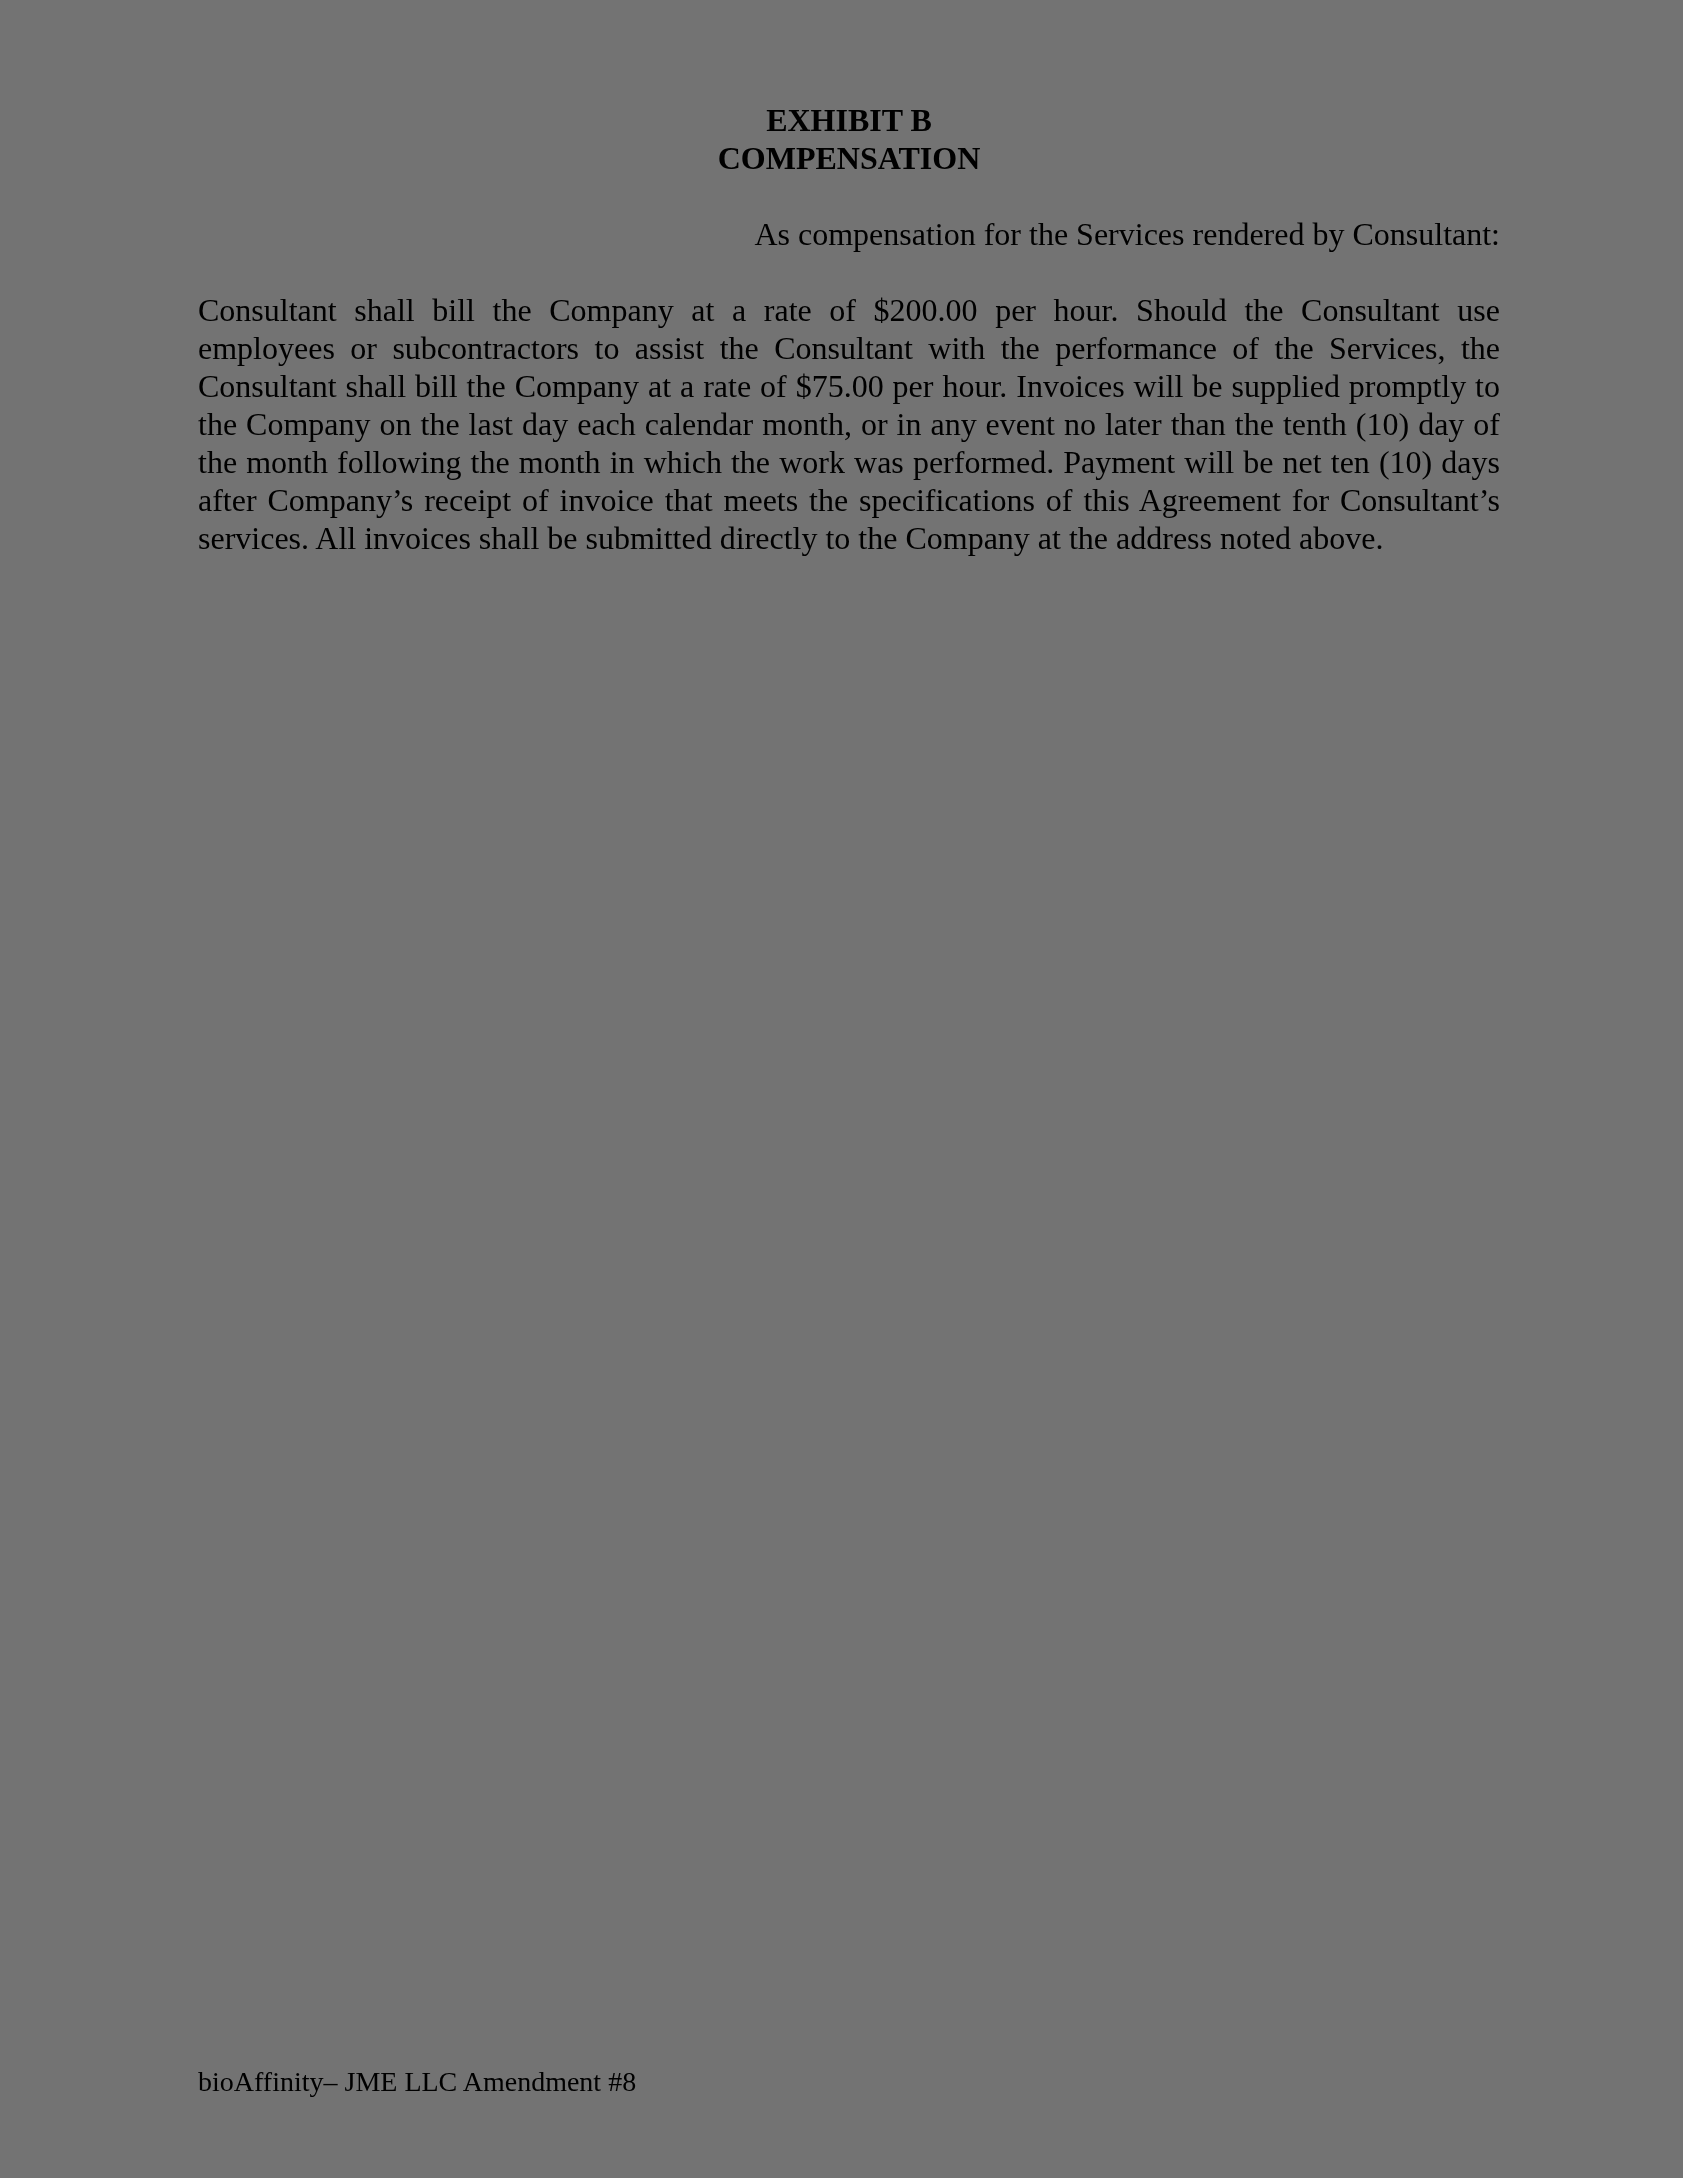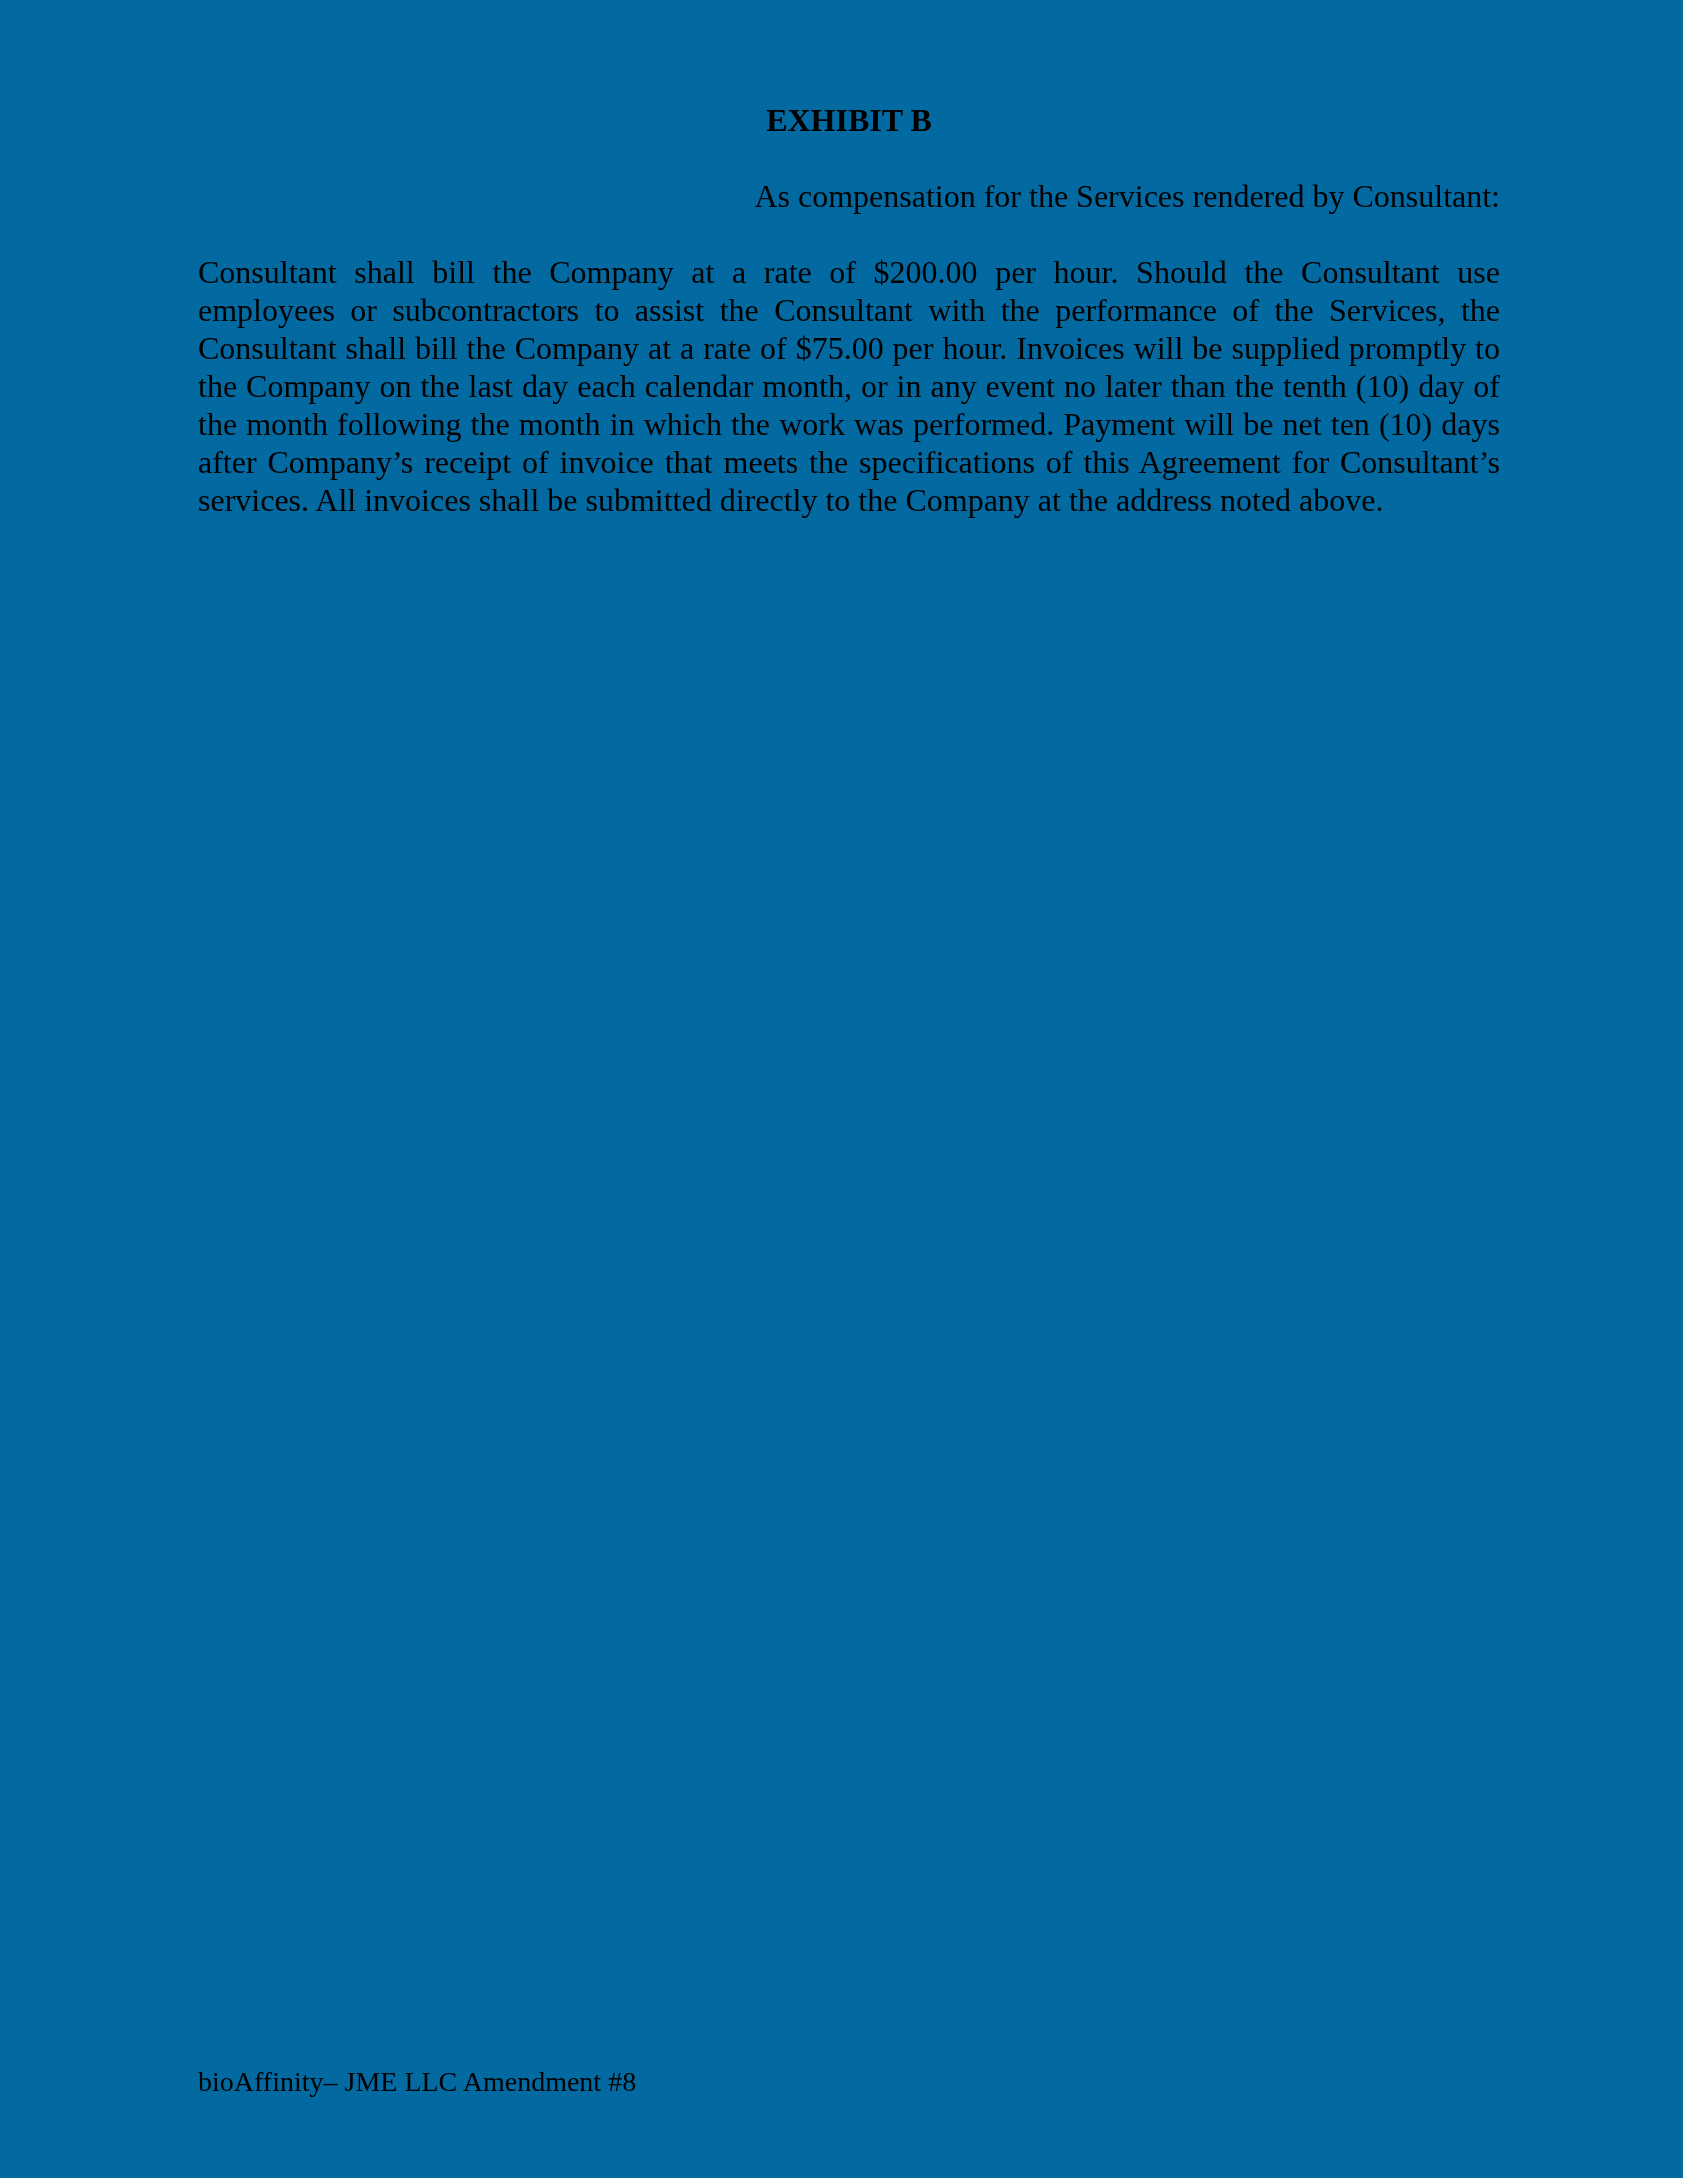"EXHIBIT B" .page { background: #0369a1 -> #737373 }
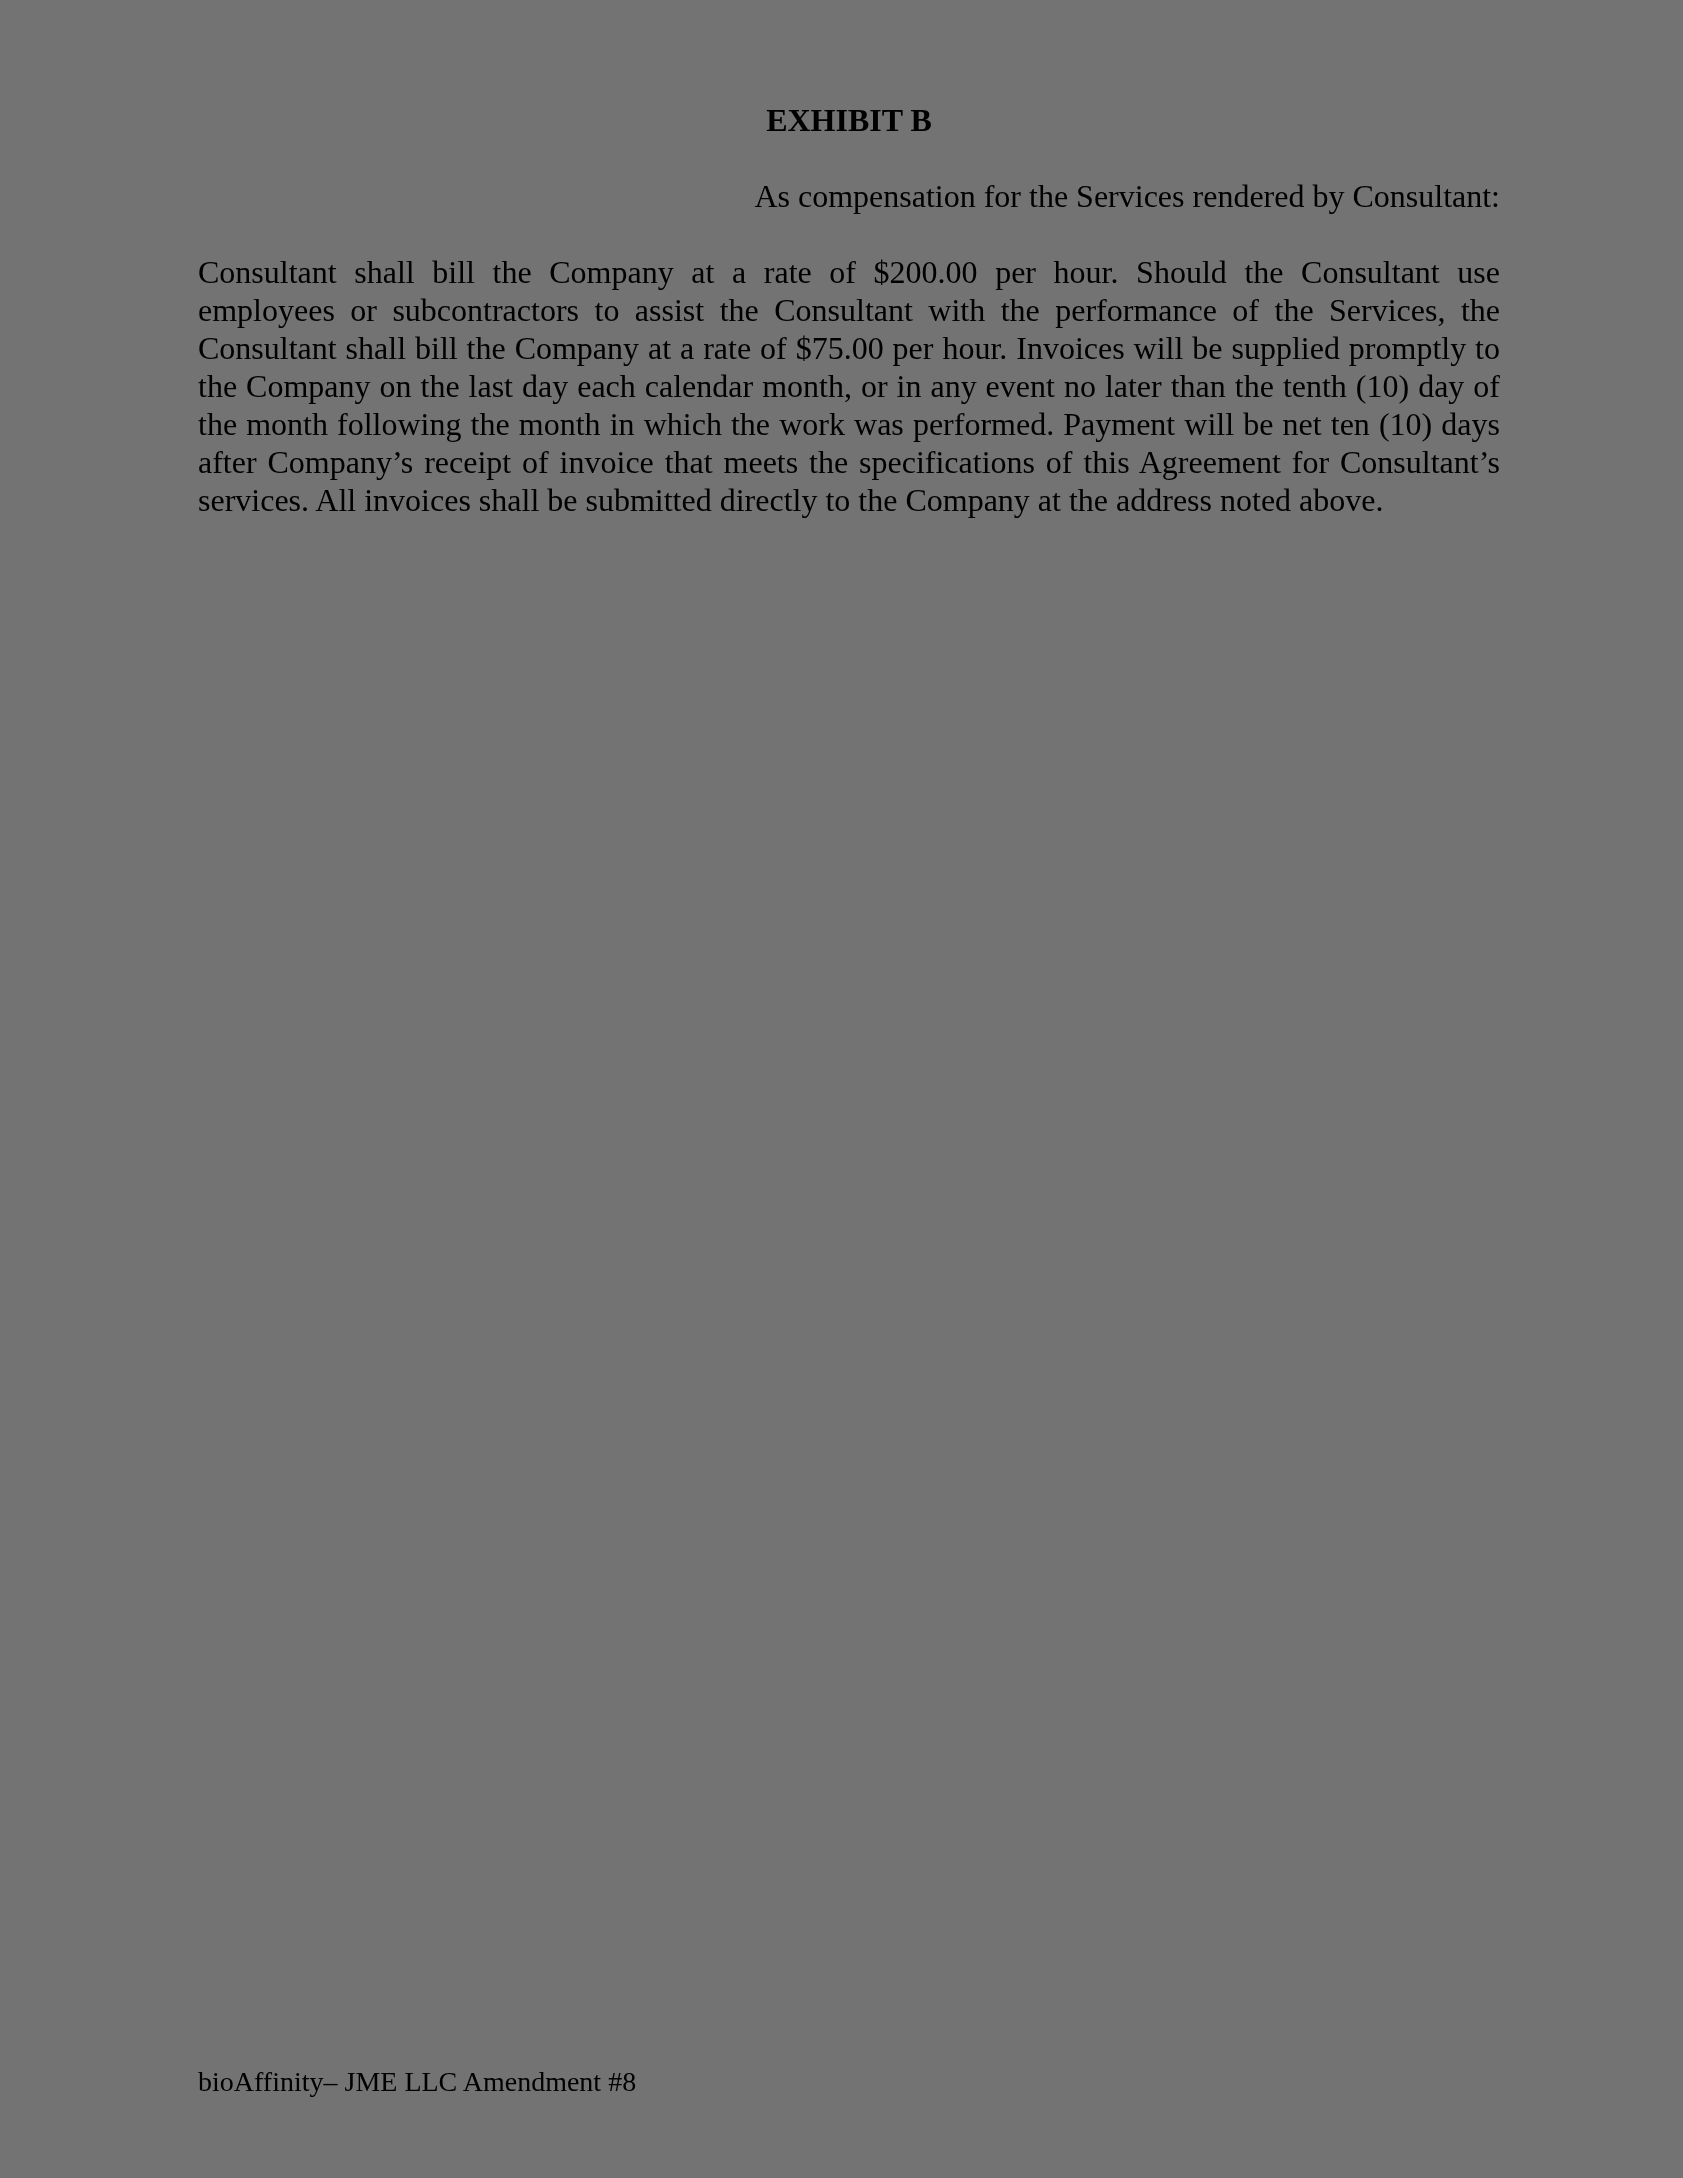"COMPENSATION" div { html: none -> <div>COMPENSATION</div> }
